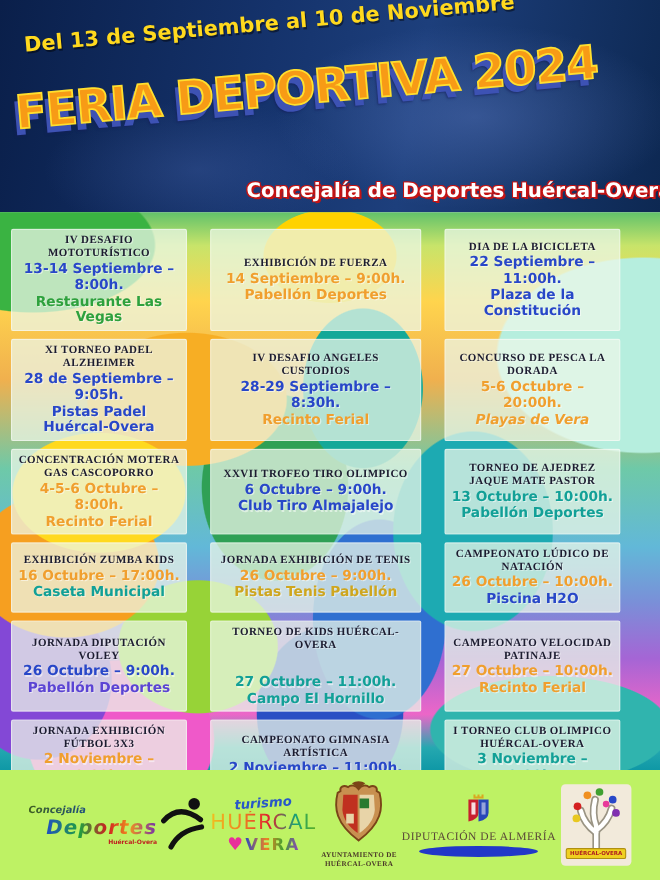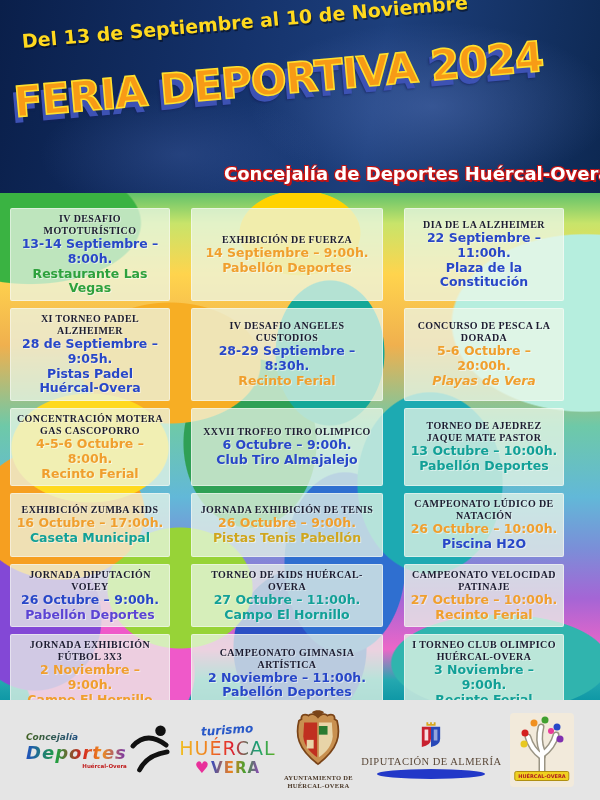"DIA DE LA ALZHEIMER" div.ct { text: ALZHEIMER -> BICICLETA }
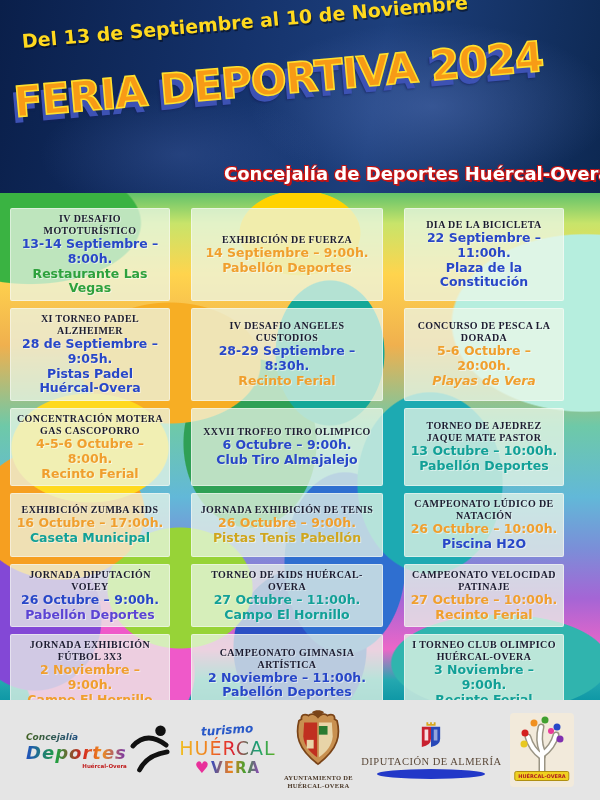"27 Octubre – 11:00h." div.cd { margin-top: none -> 20px }
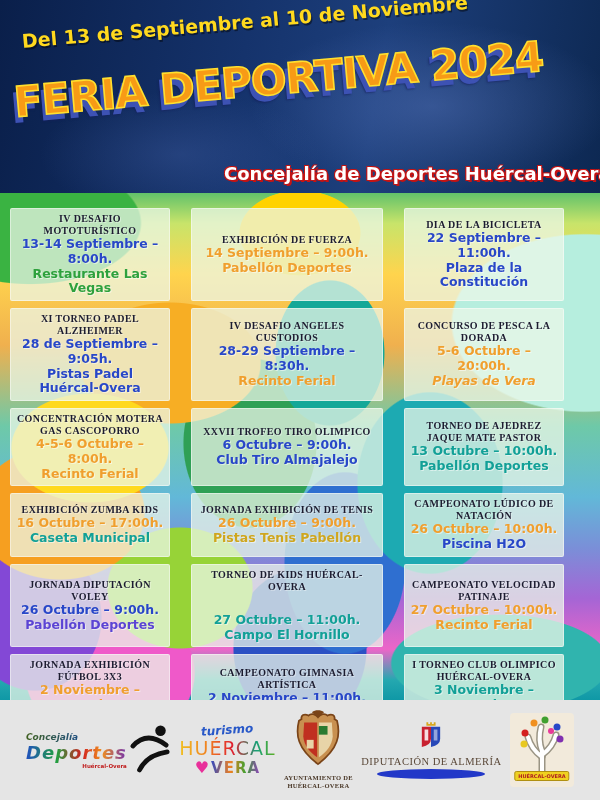"Concejalía" .footer { background: #e5e5e5 -> #bef264 }
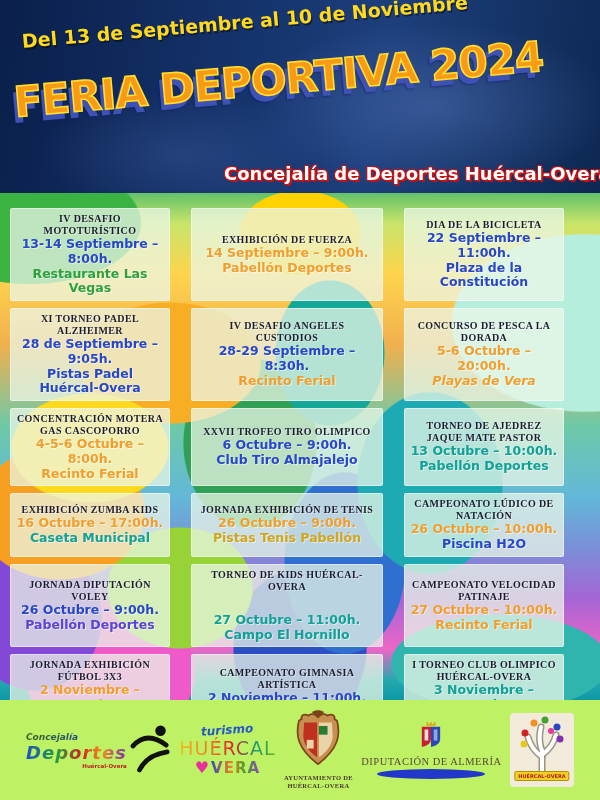"Deportes" .dep-word { margin-left: none -> 16px }
